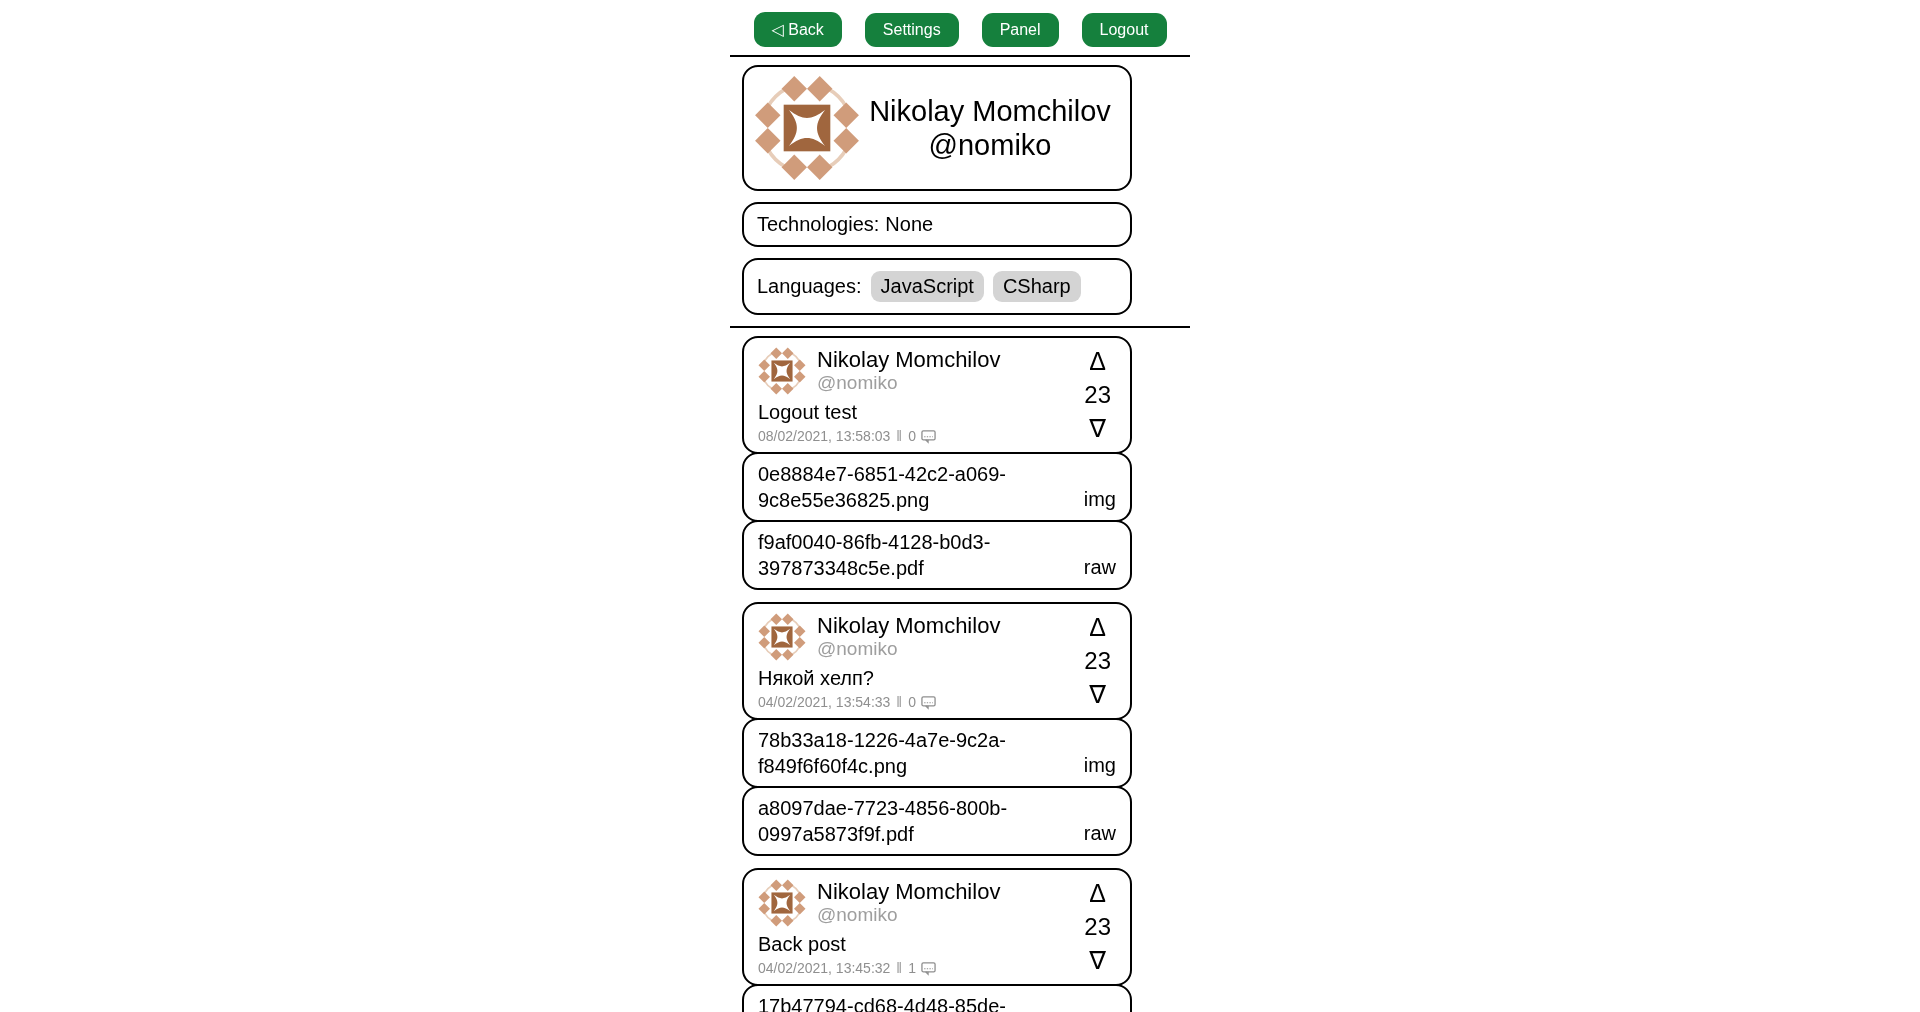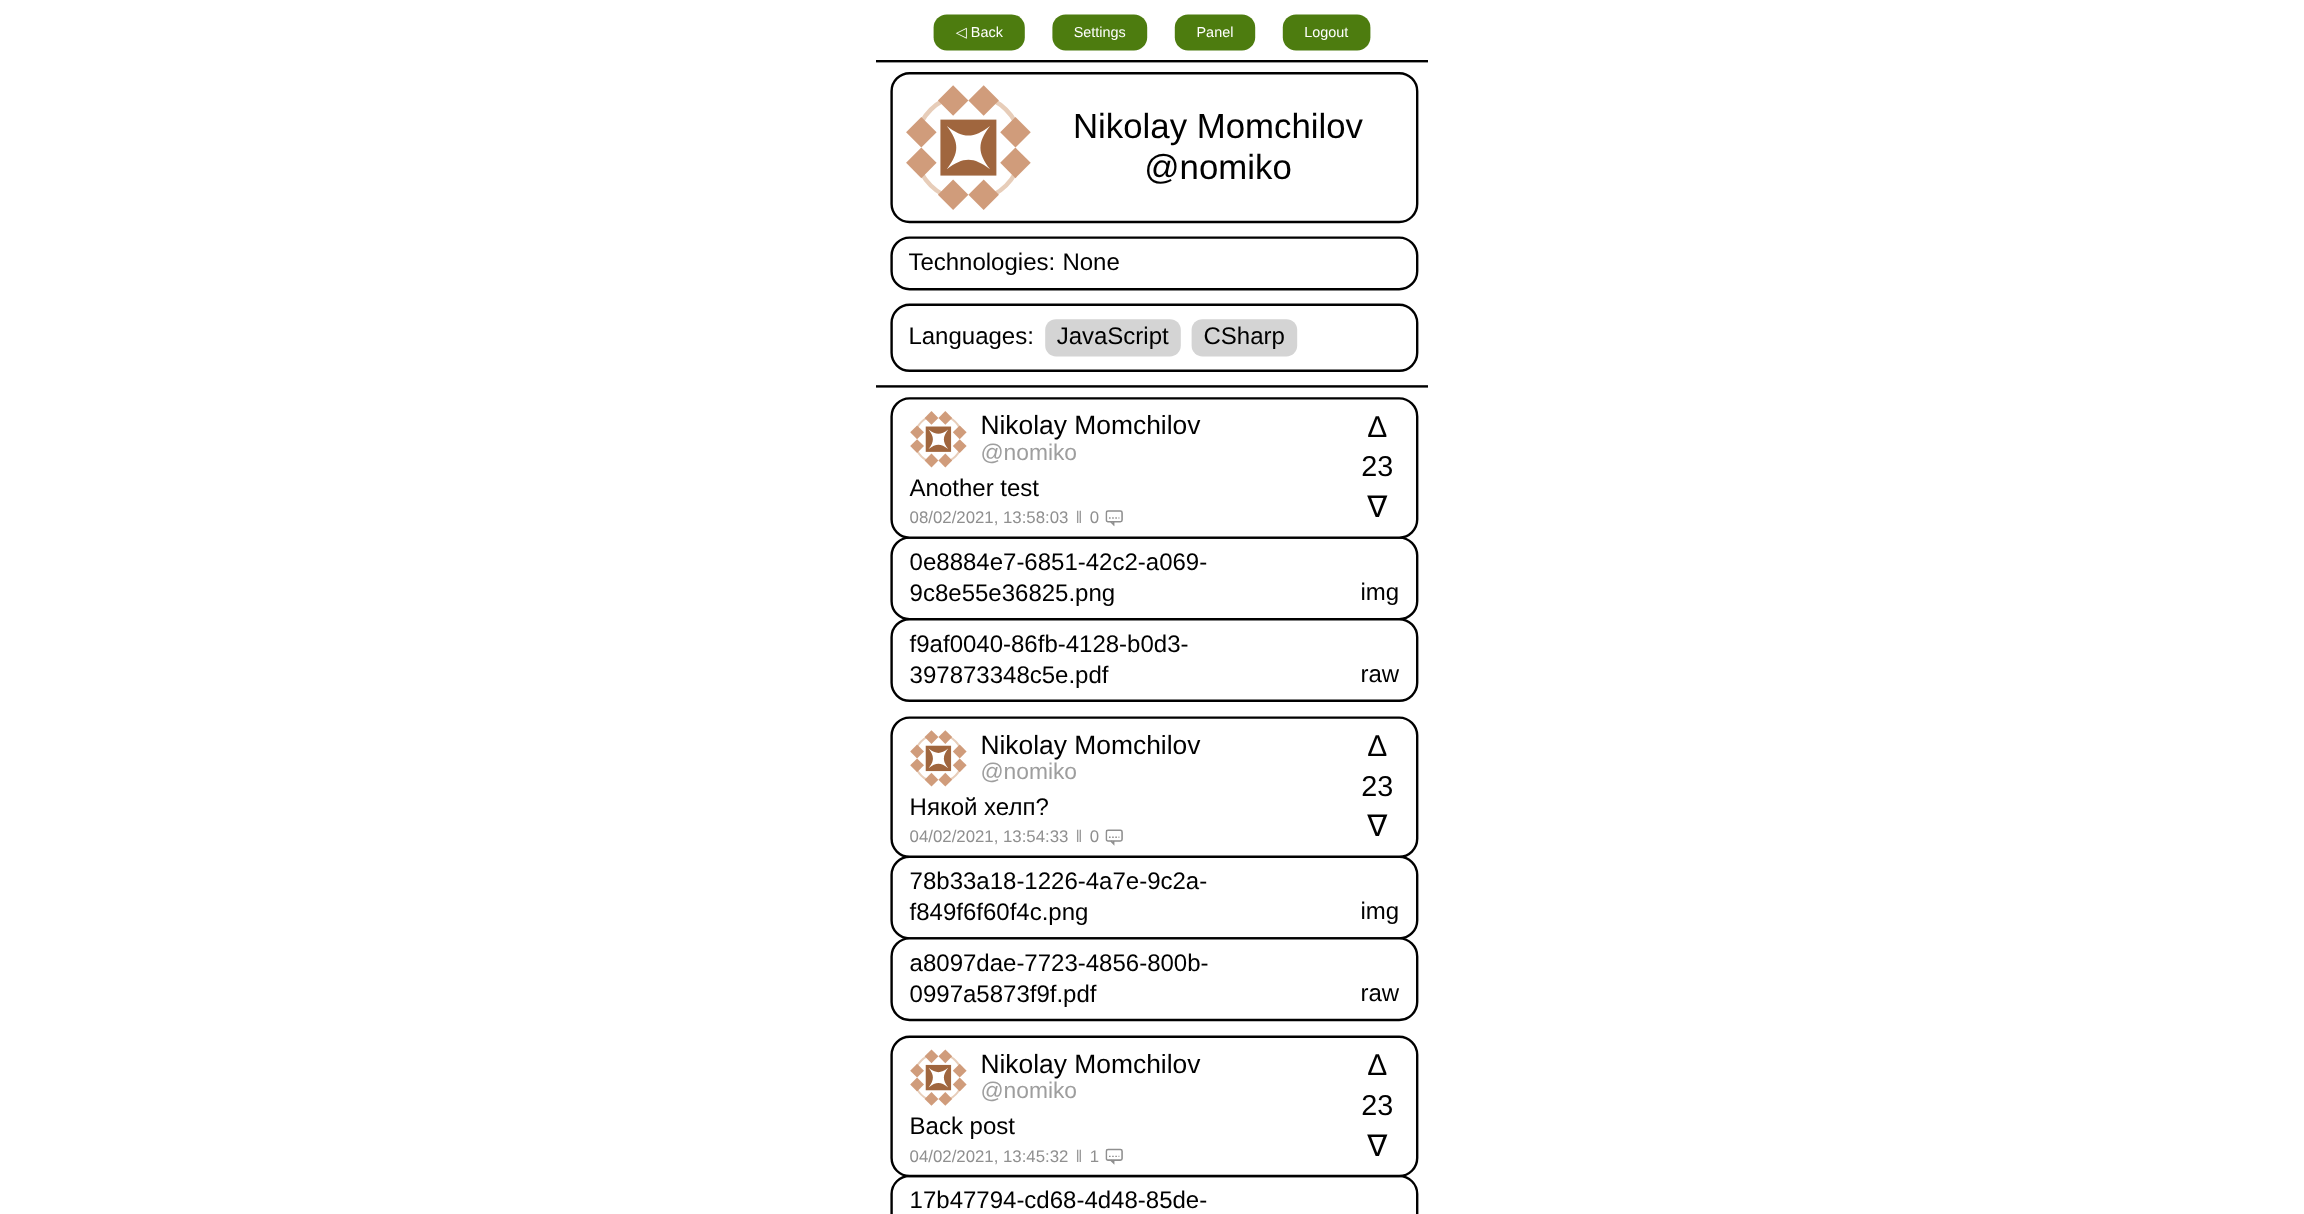"◁ Back" .nav button { background: #4d7c0f -> #15803d; font-size: 12px -> 16px }
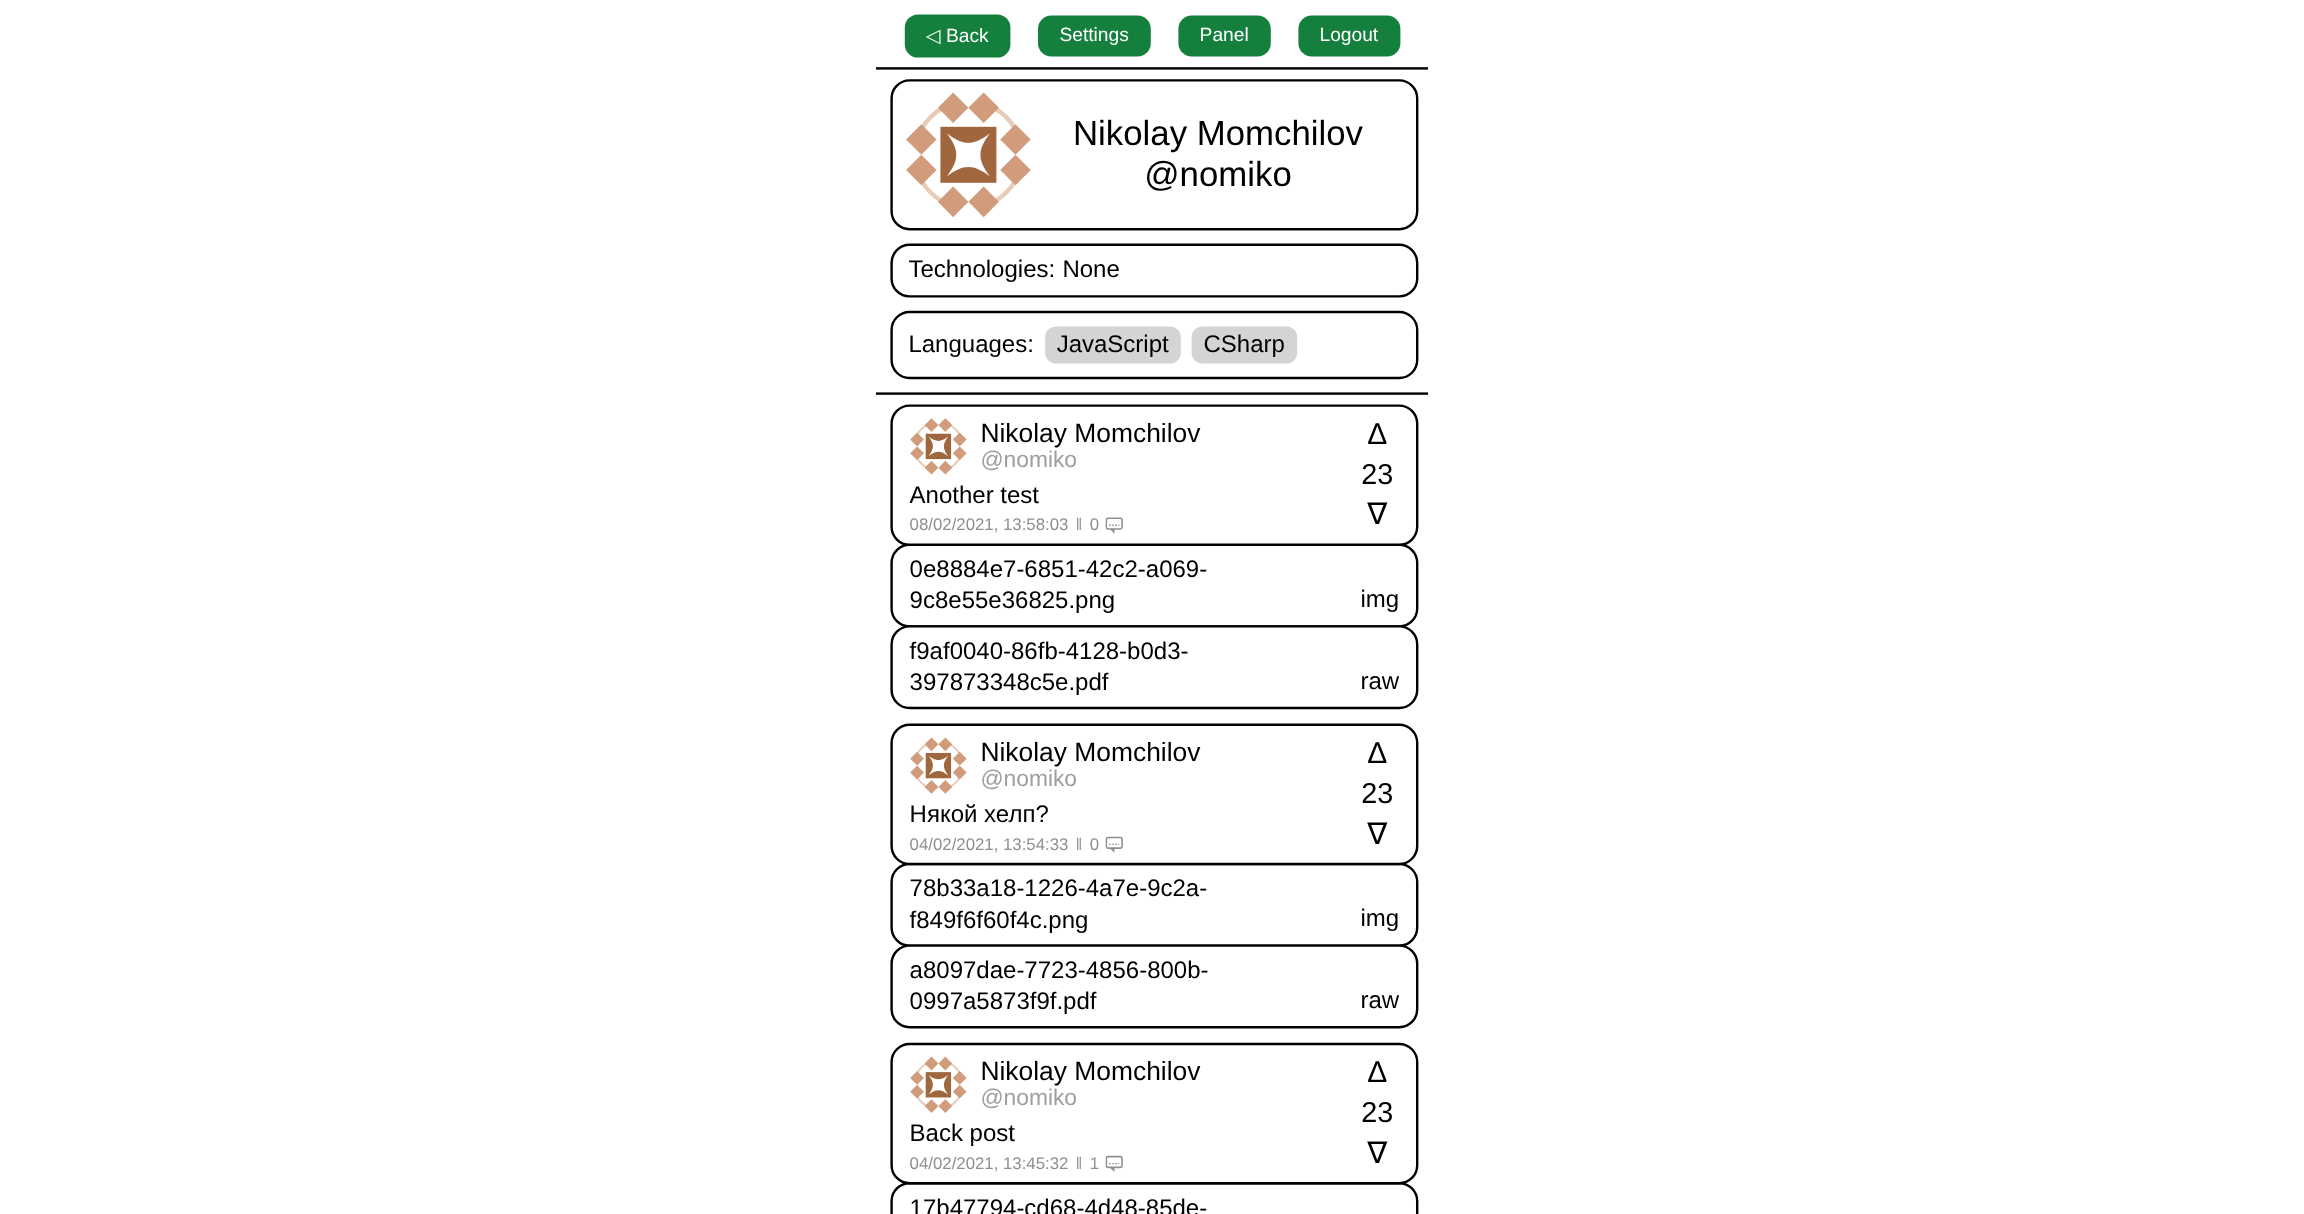"Nikolay Momchilov" .card { width: 440px -> 390px }
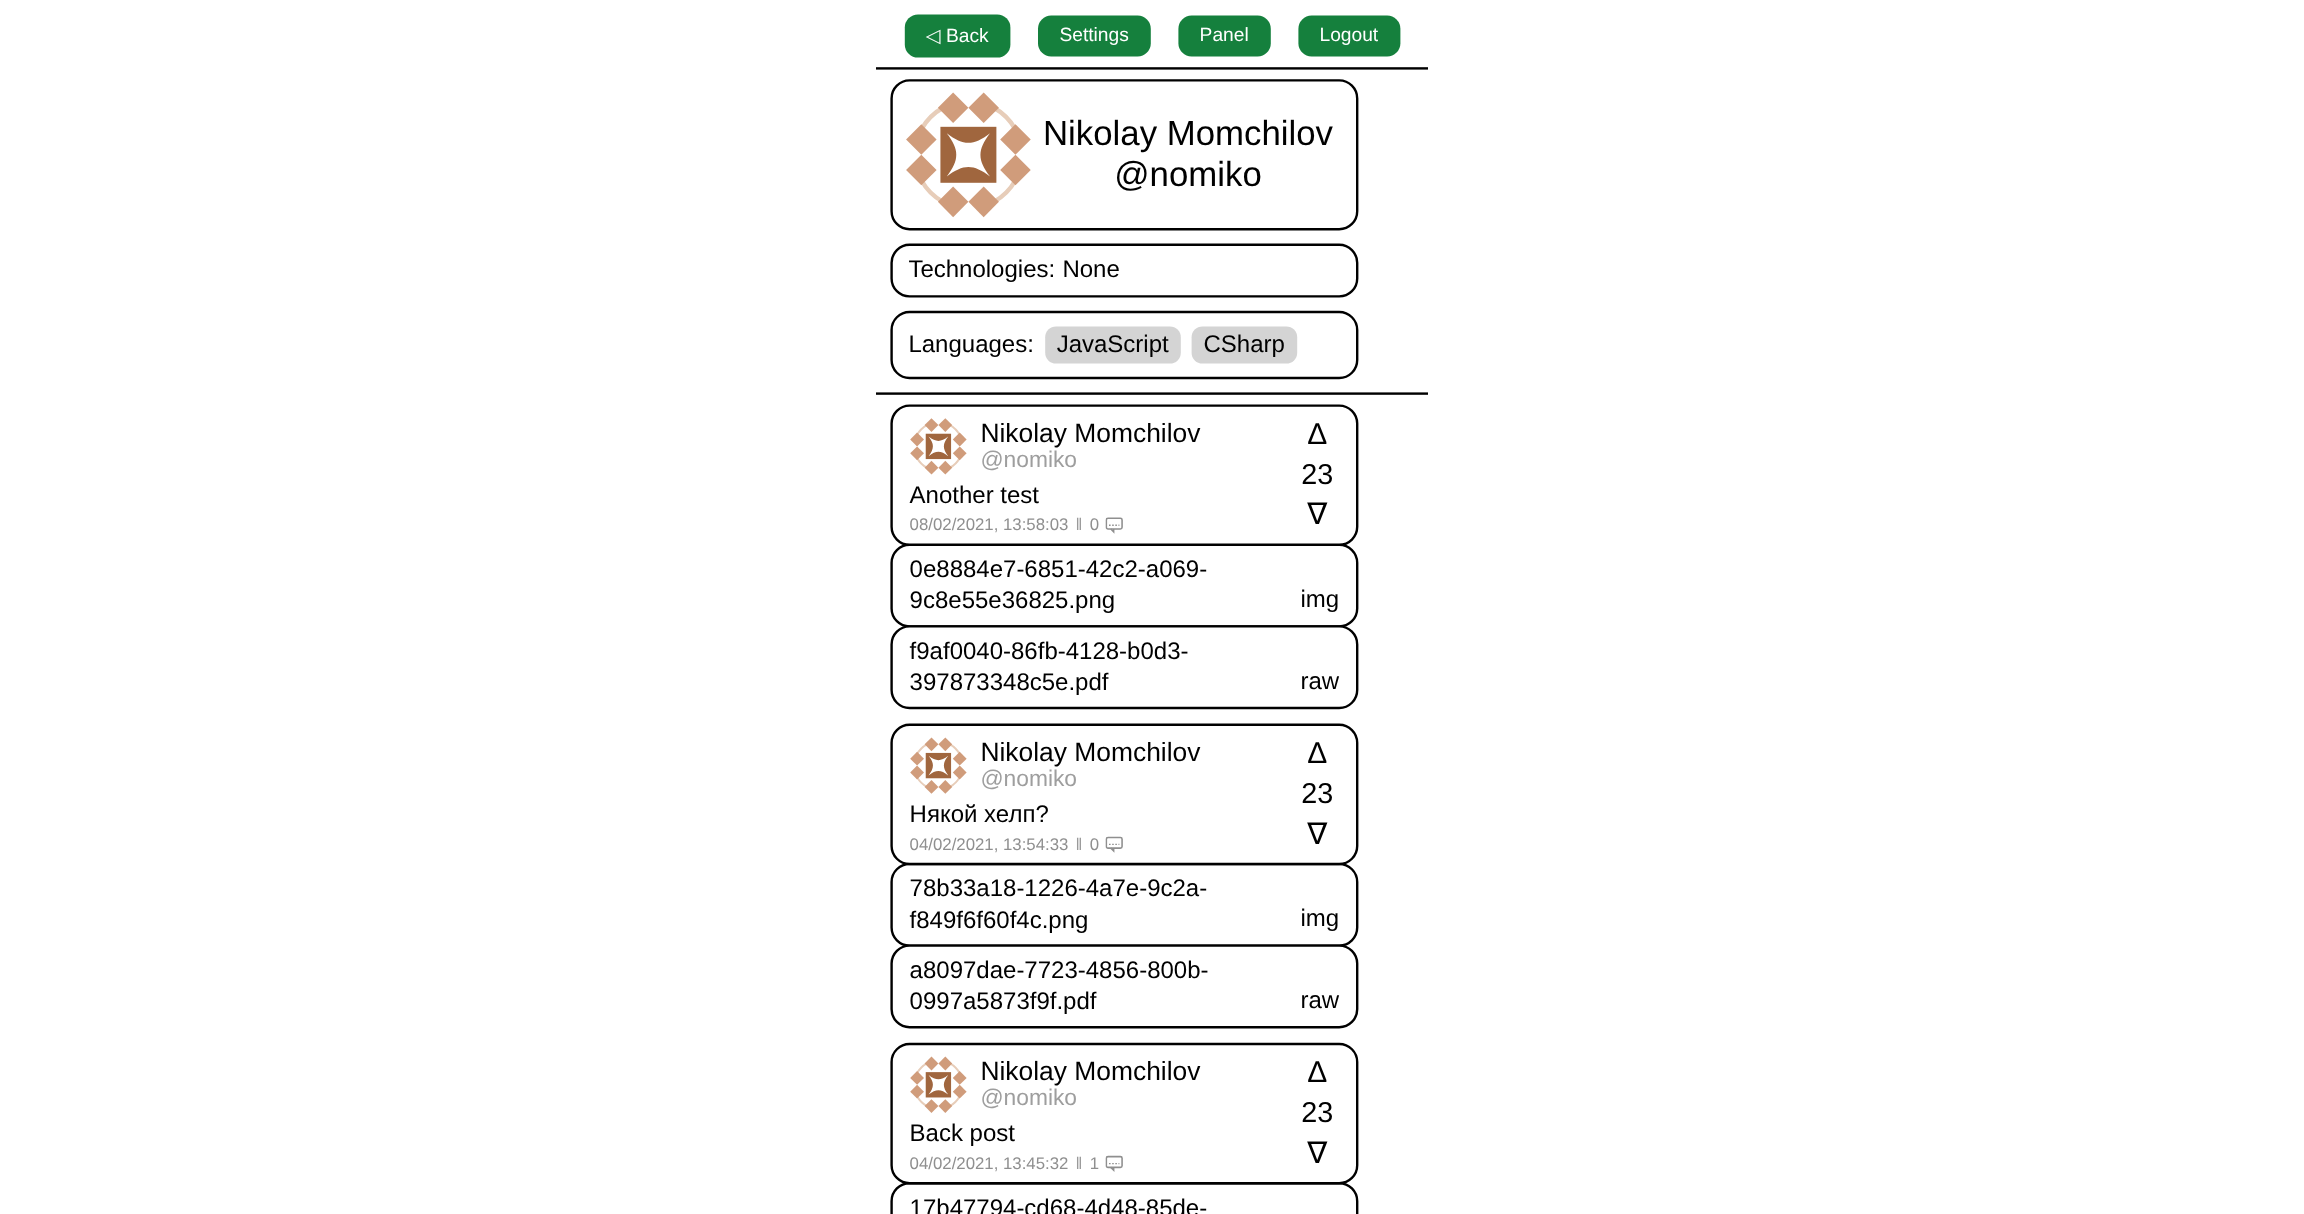"Another test" div.post-title { text: Another -> Logout }
